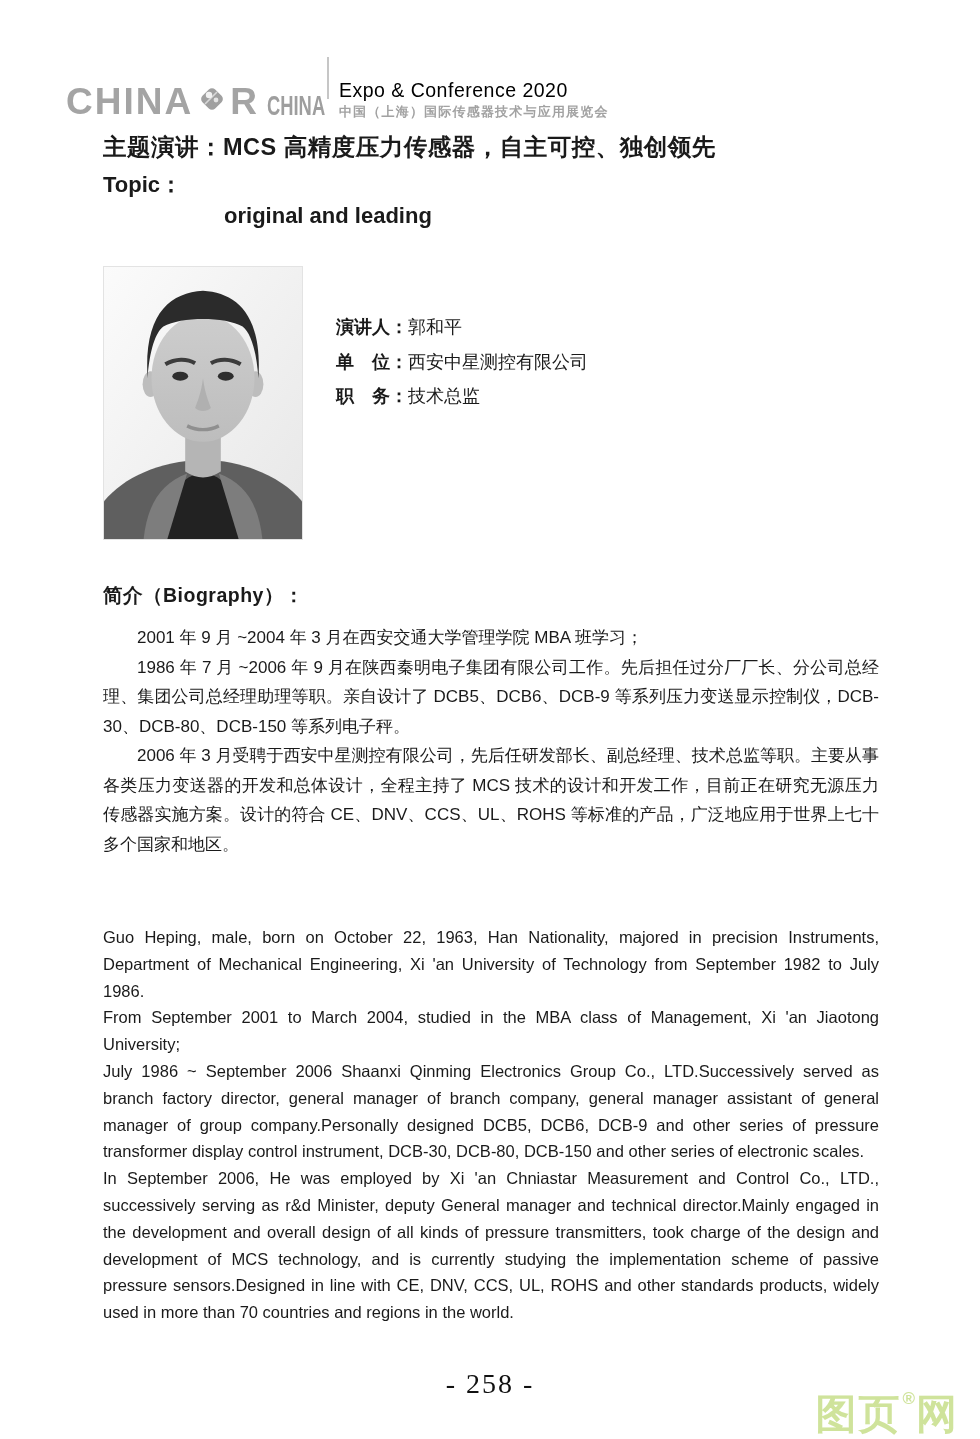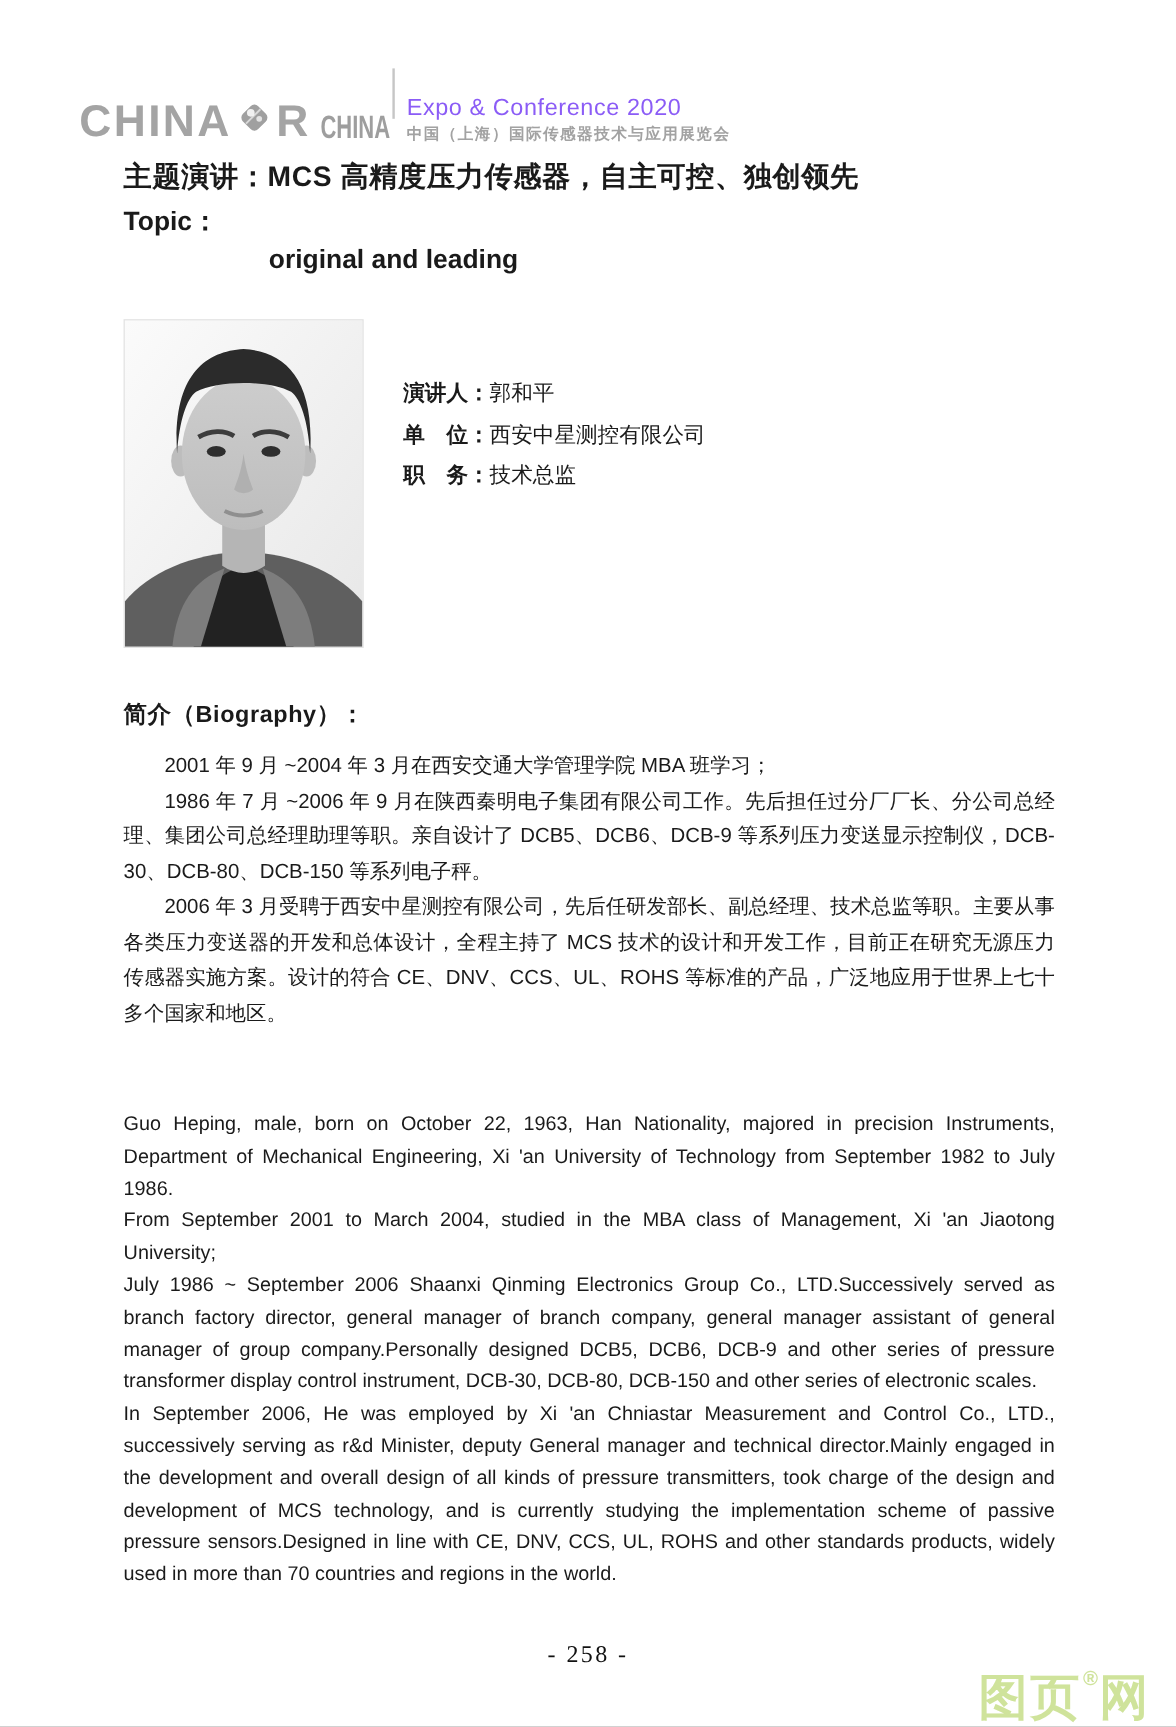"Expo & Conference 2020" .logo-tag-en { color: #8b5cf6 -> #000000 }
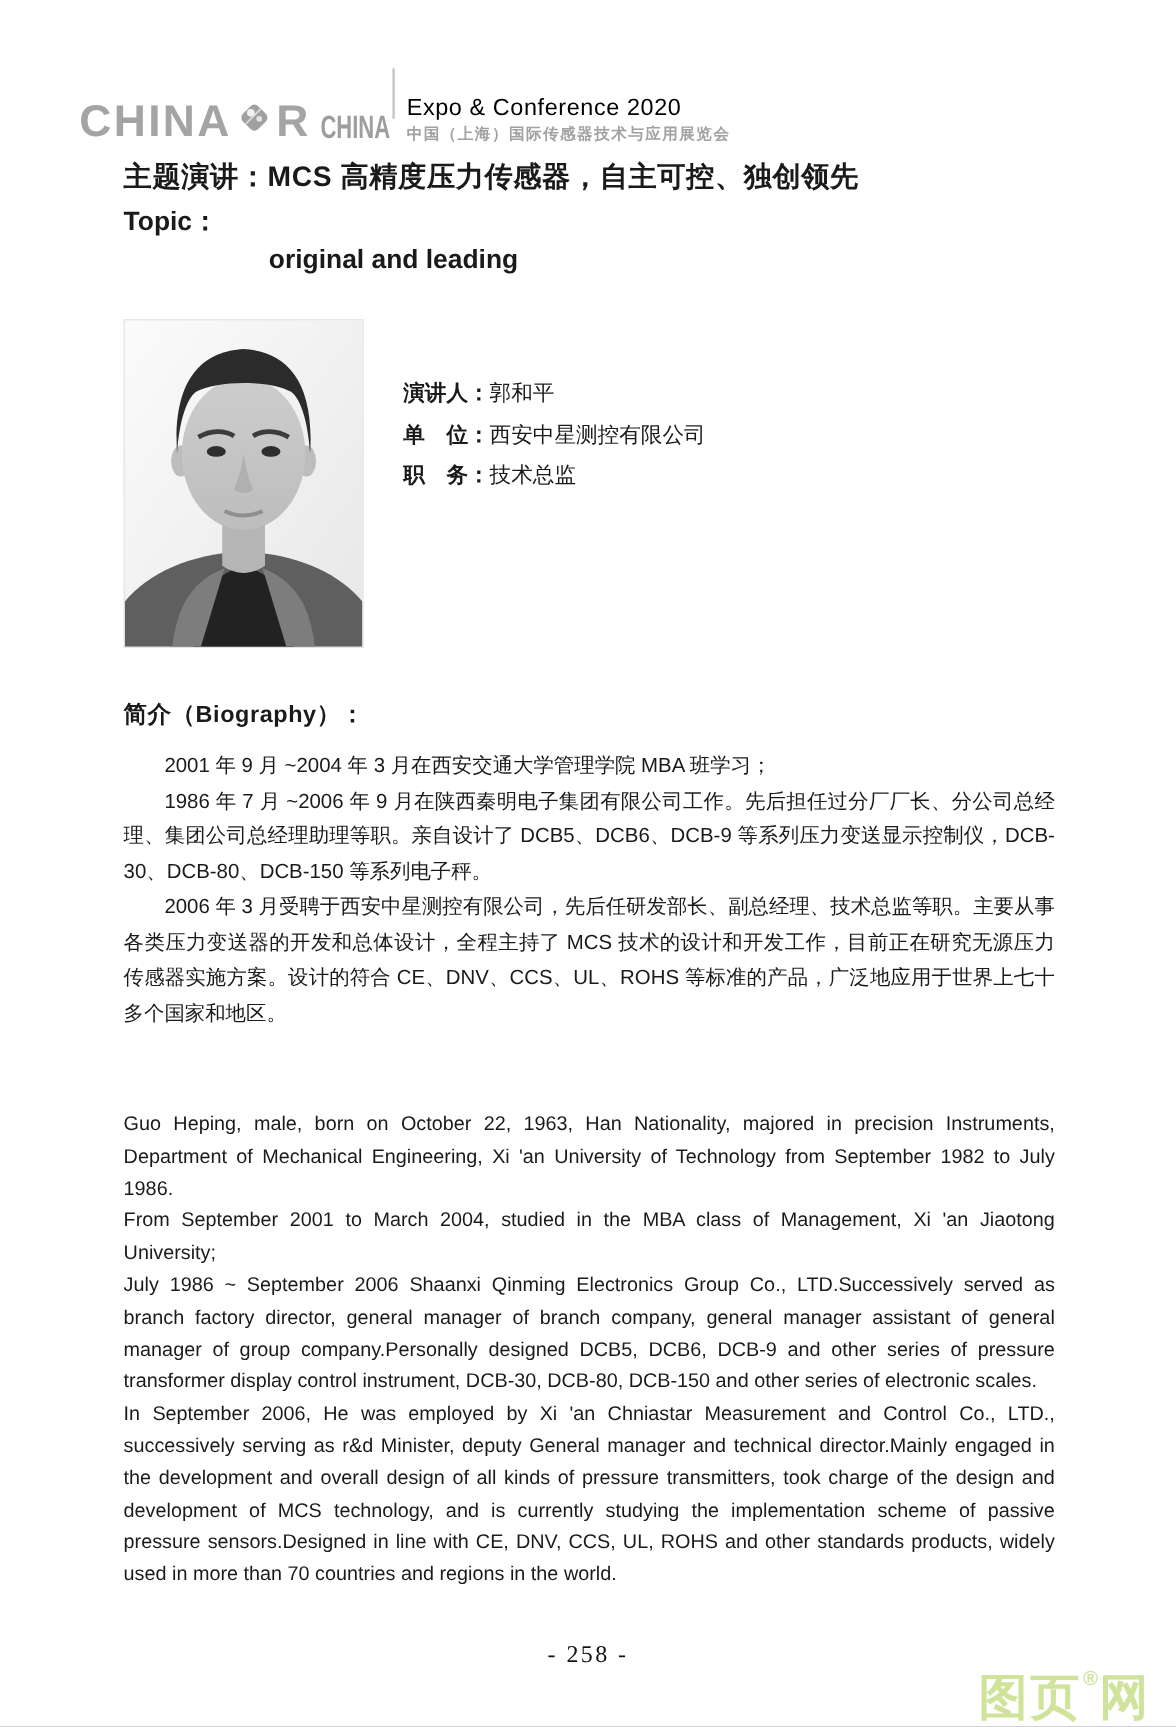"- 258 -" .page-number { font-size: 20px -> 28px }
